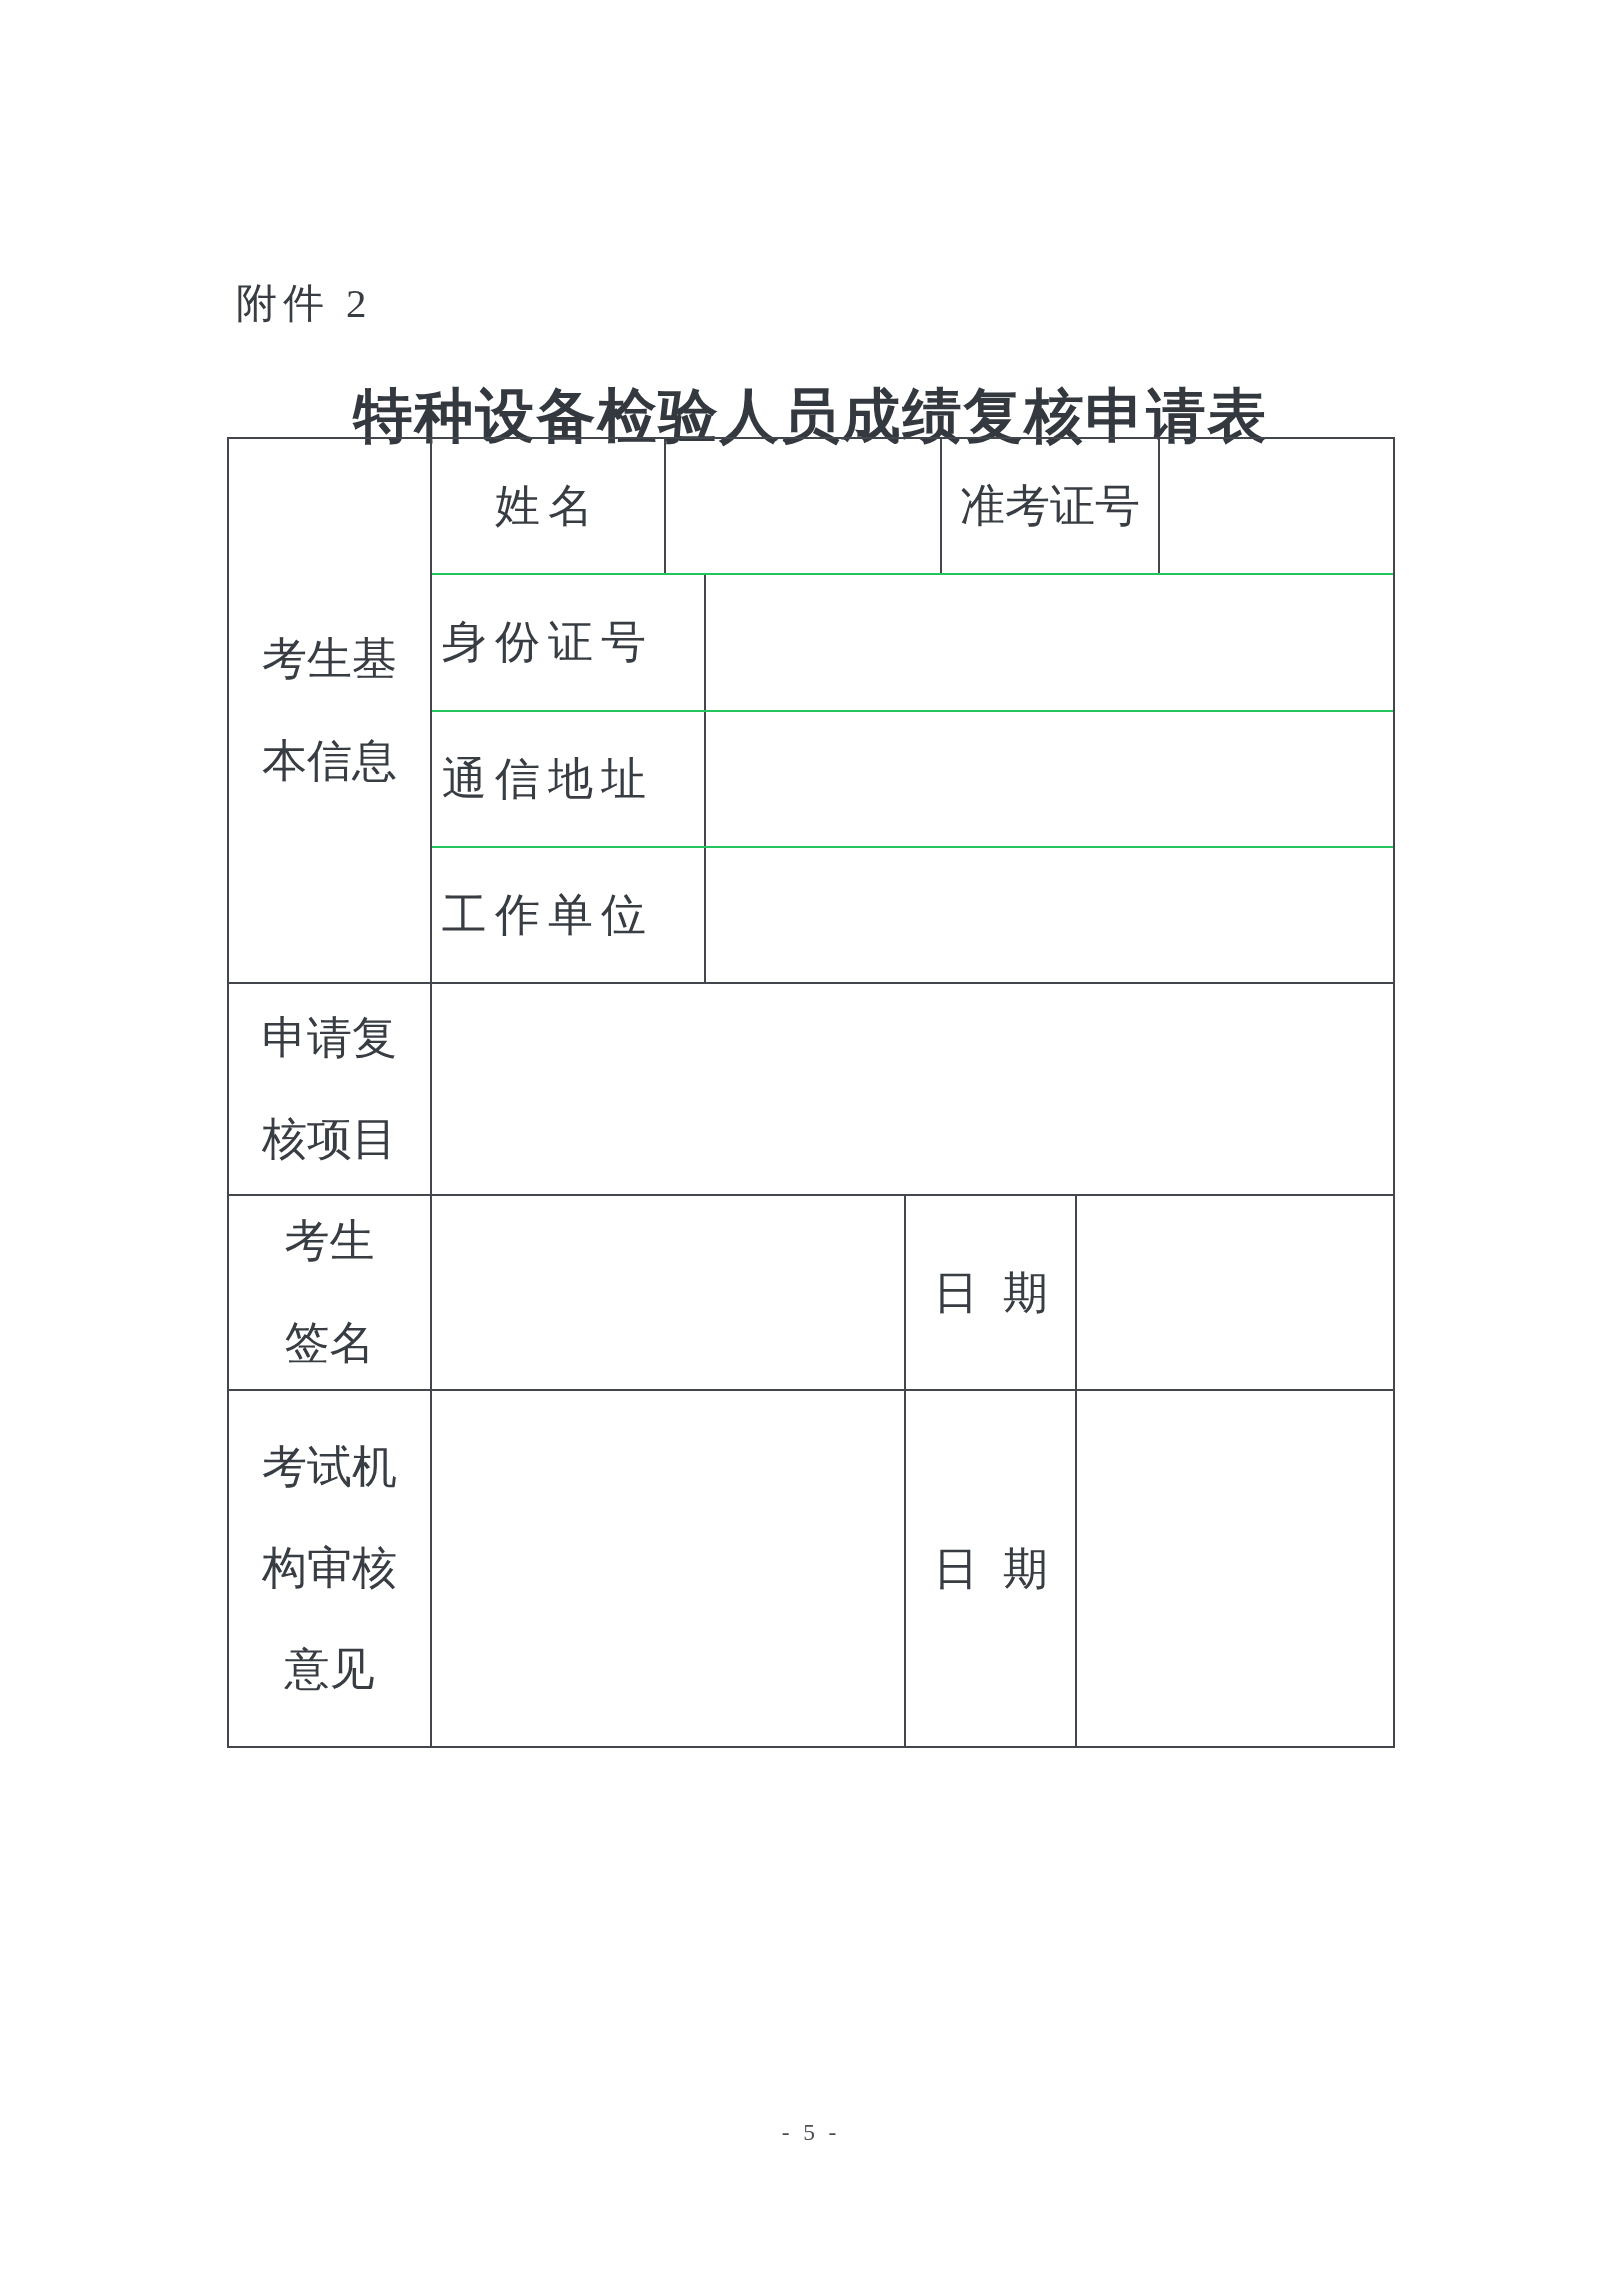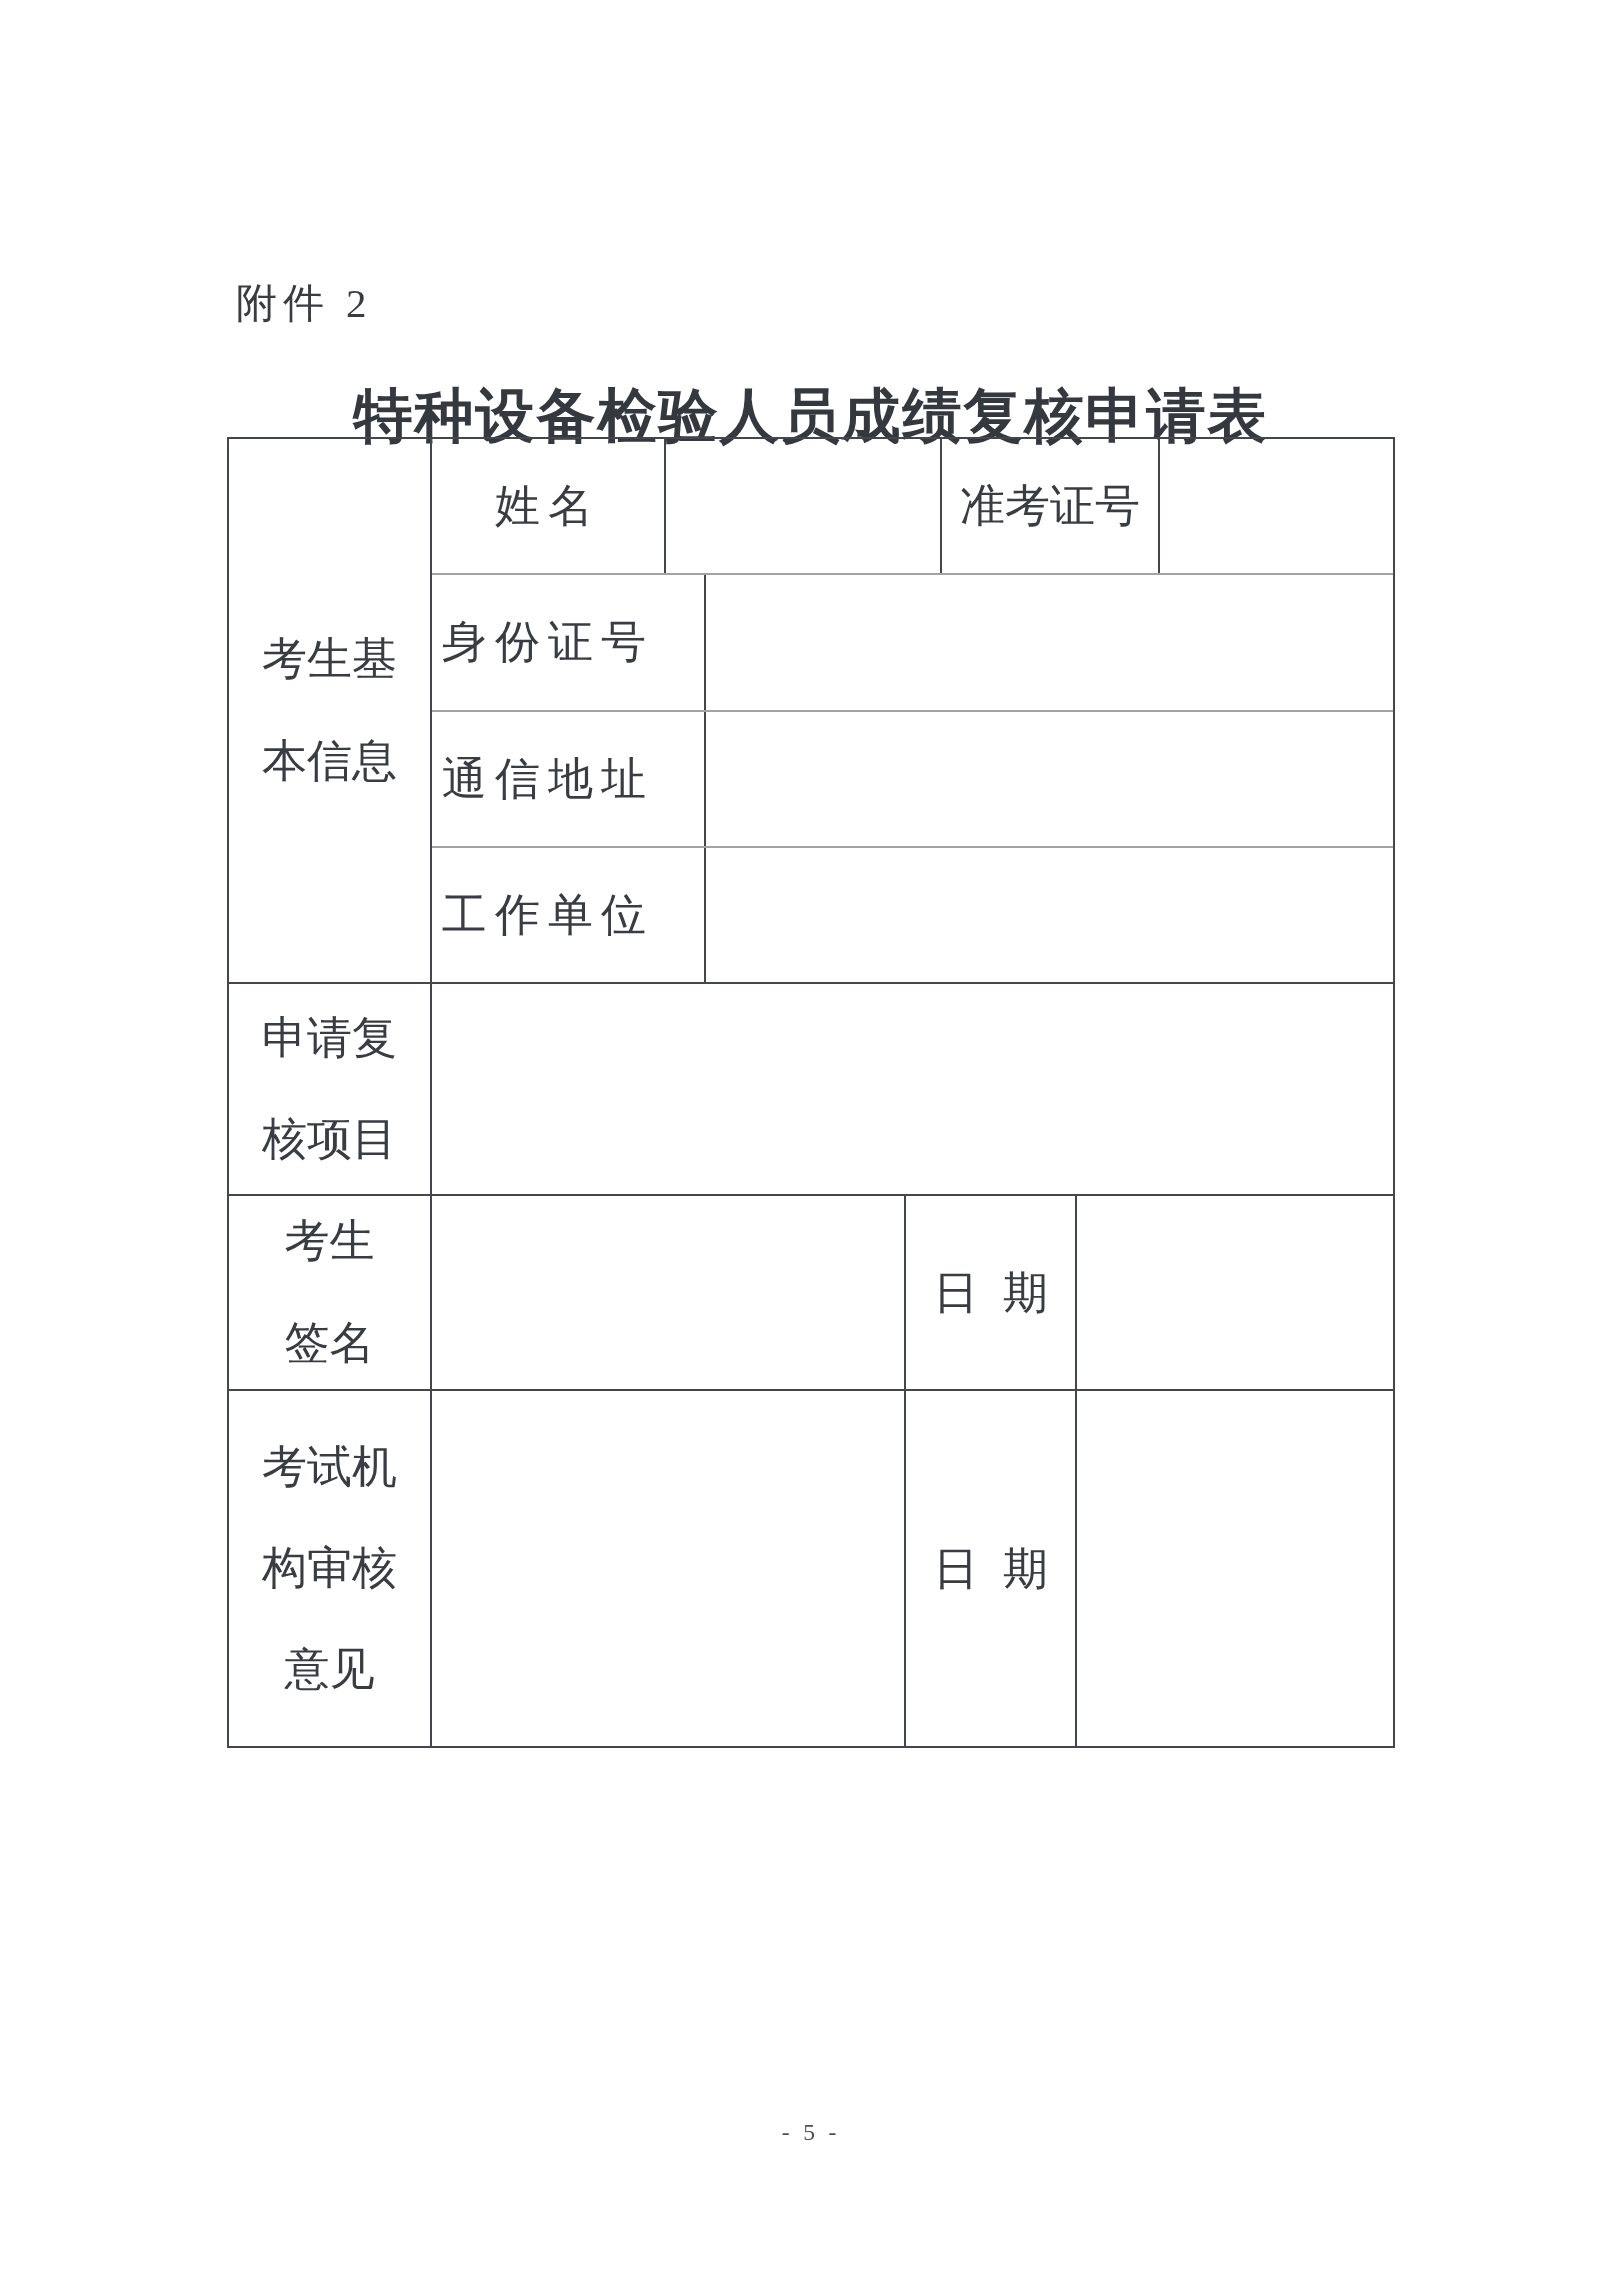"身份证号" .row + .row { border-top: 2px solid #a3a3a3 -> 2px solid #22c55e }
